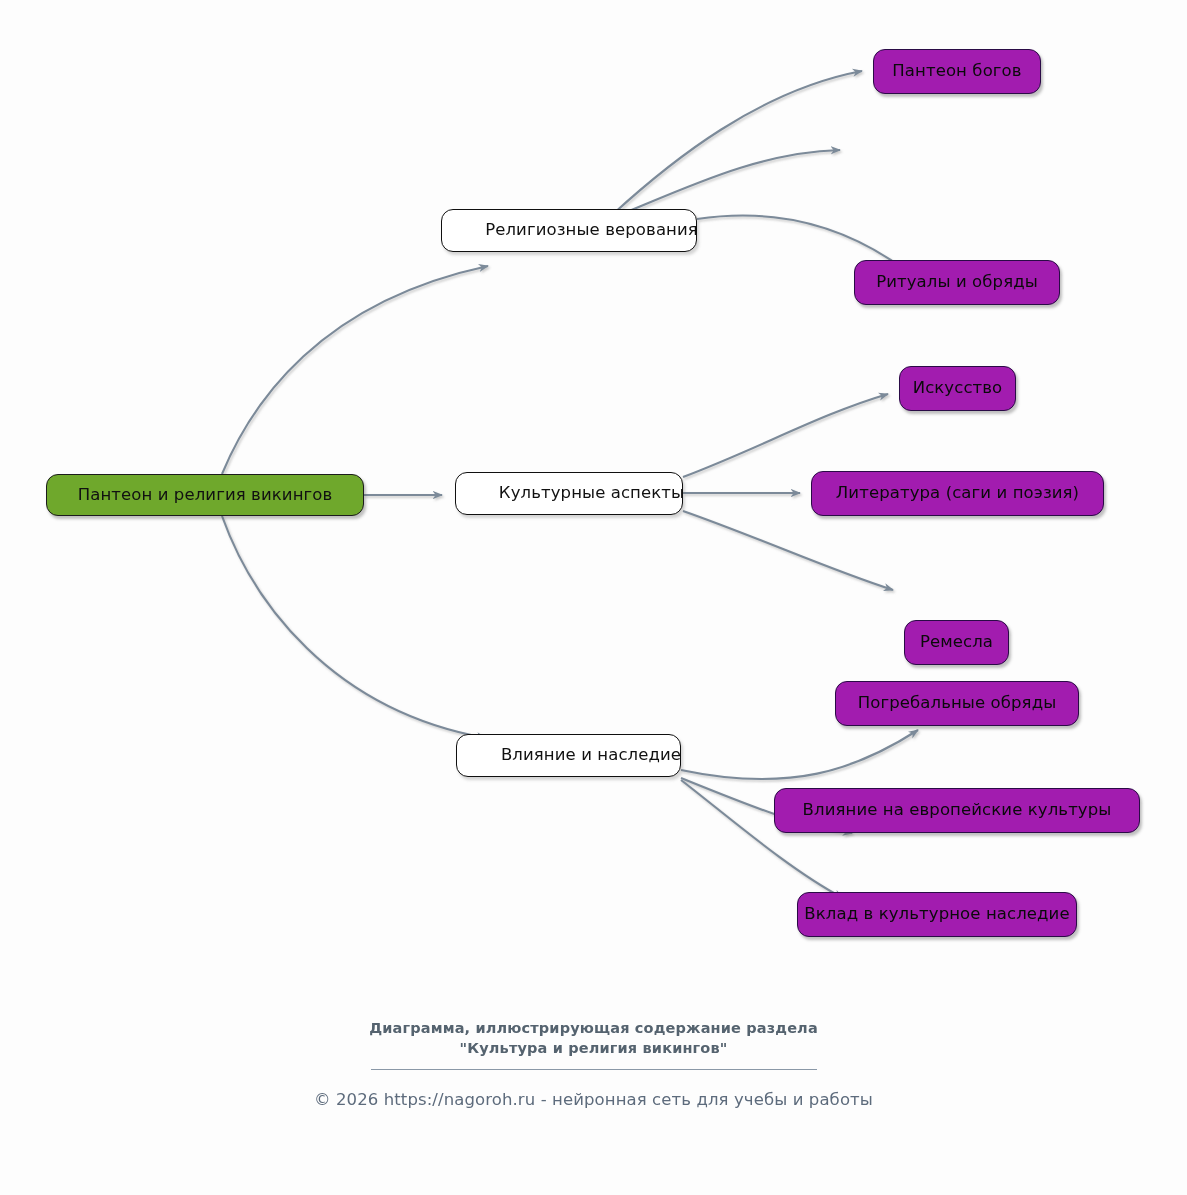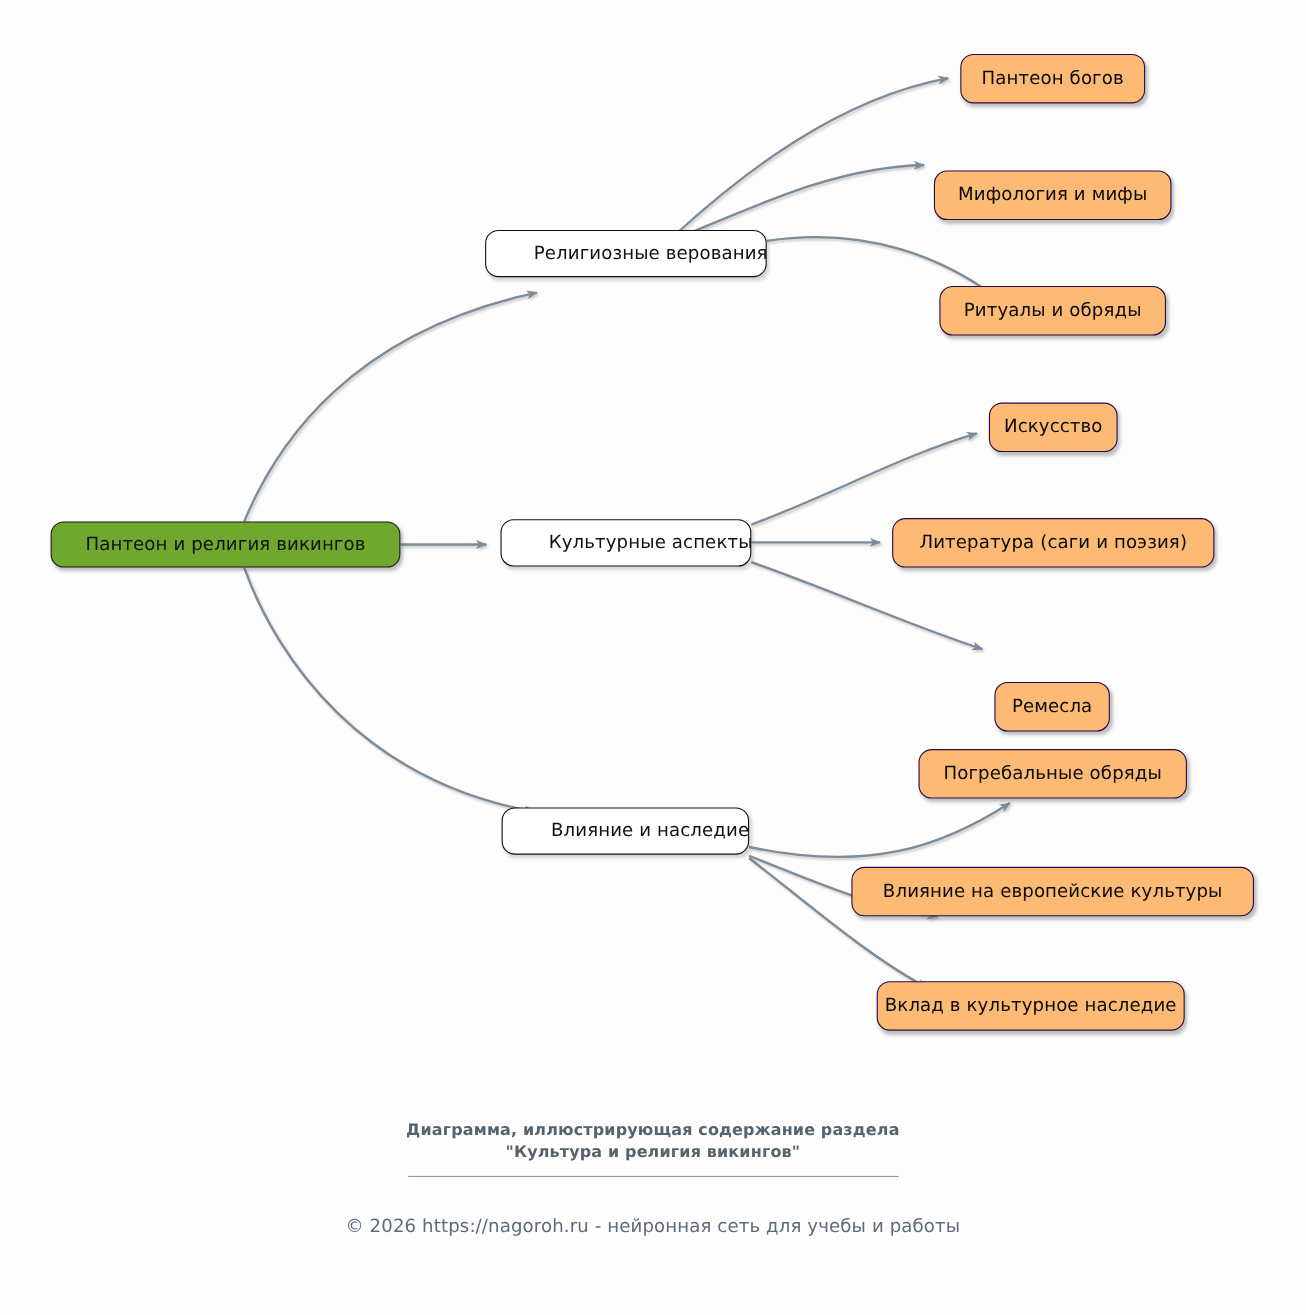"Пантеон богов" .node-leaf { background: #fdba74 -> #a21caf }
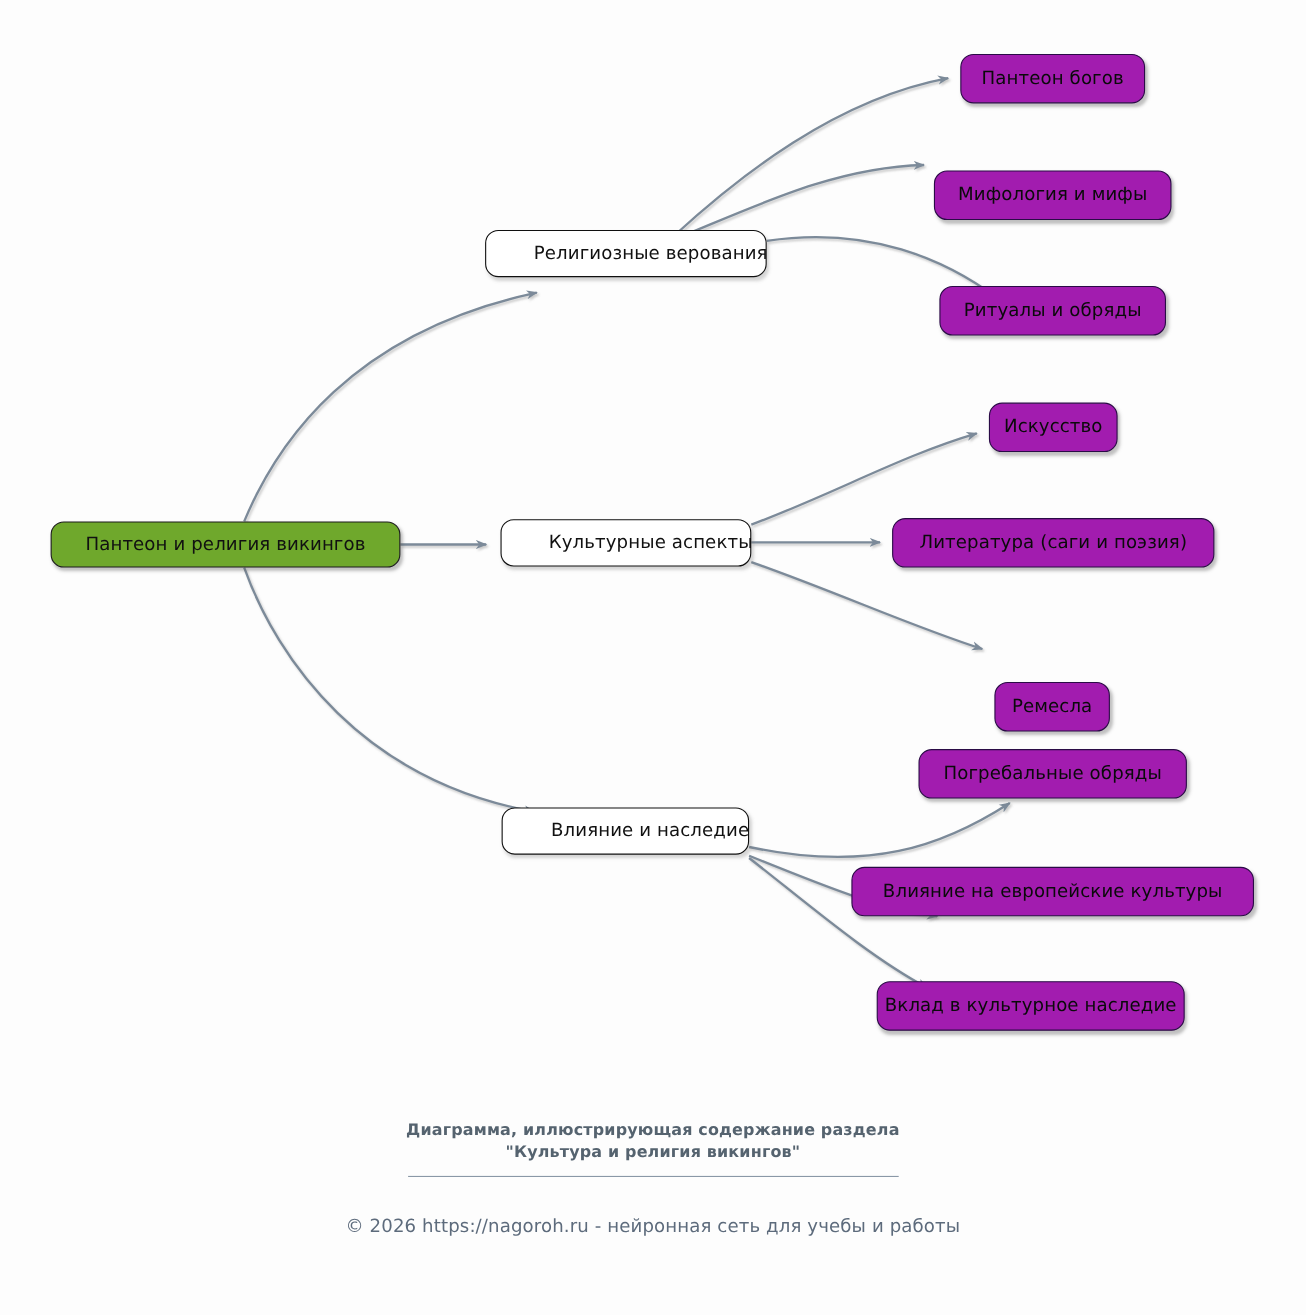"Мифология и мифы" div.node { html: <div> <span>Мифология и мифы</span> </div> -> none }
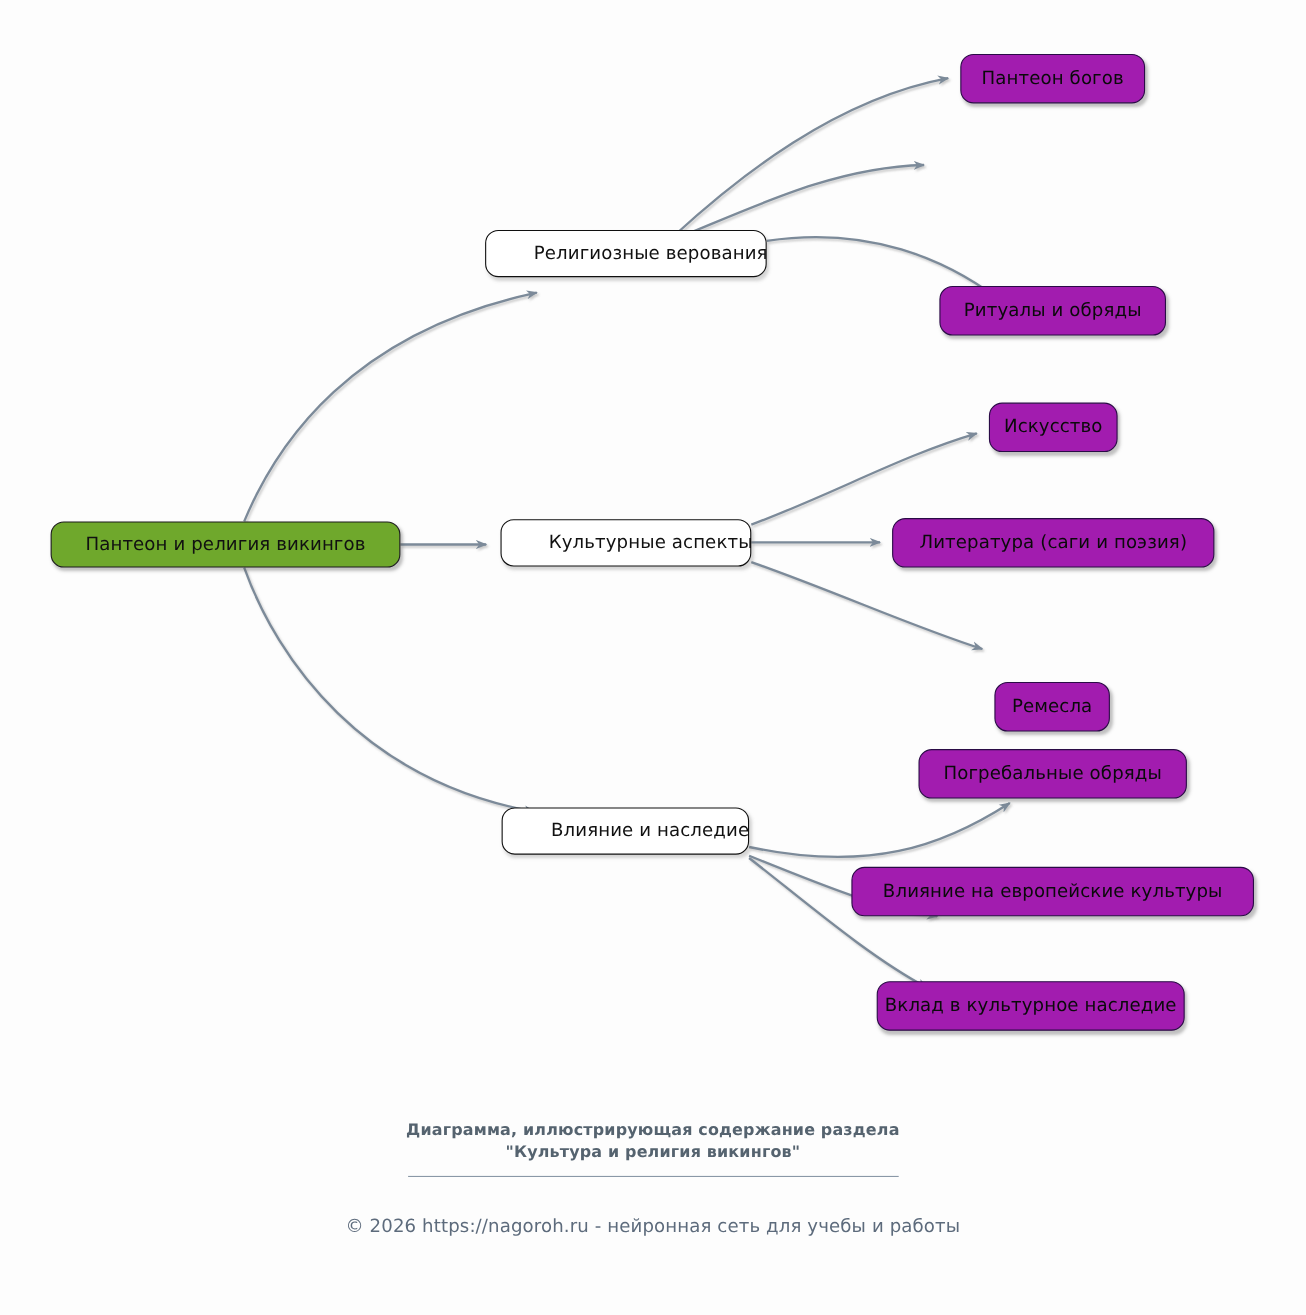"© 2026 https://nagoroh.ru - нейронная" .copyright { margin-top: 35px -> 20px }
